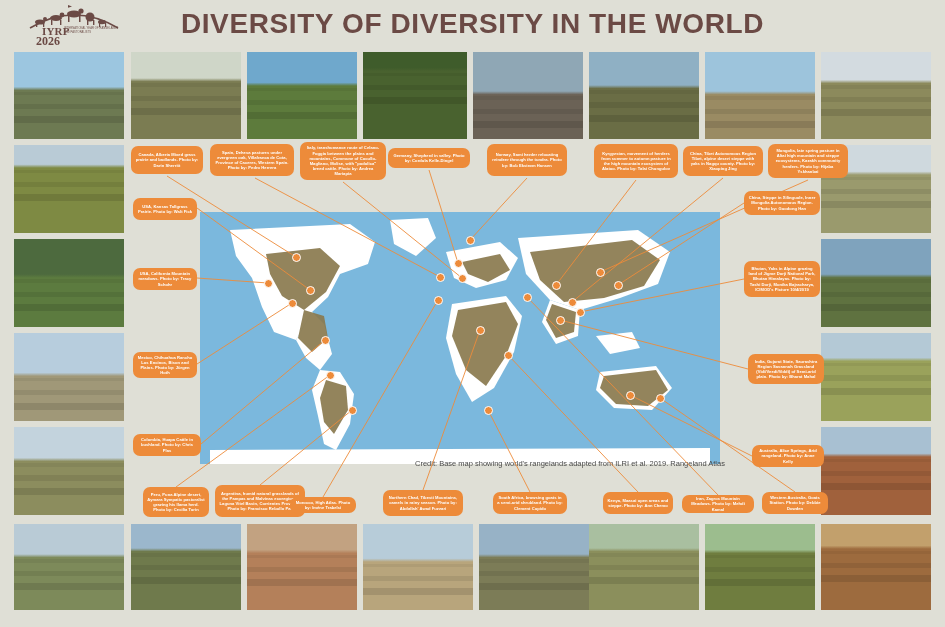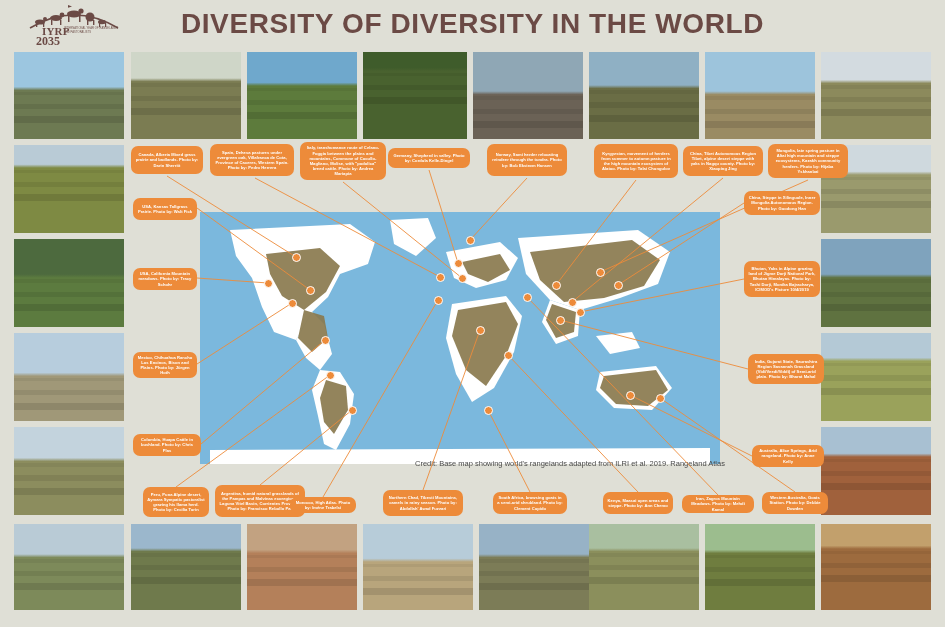"2035" div { text: 2035 -> 2026 }
